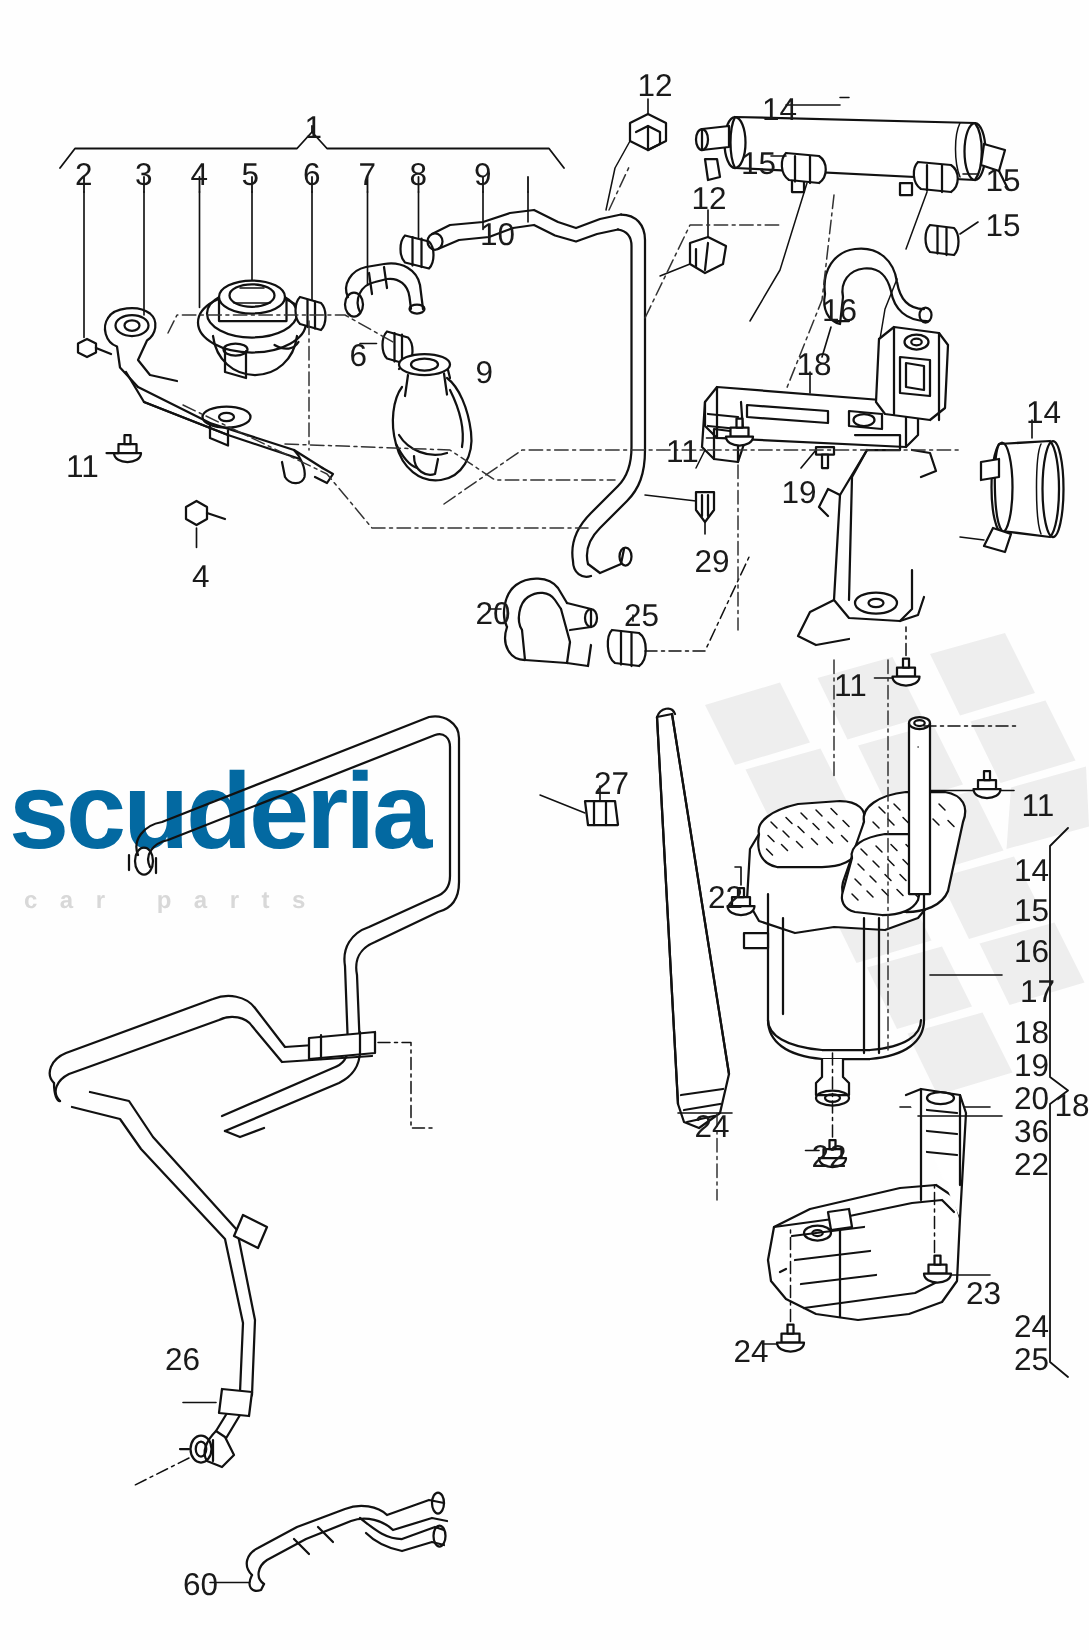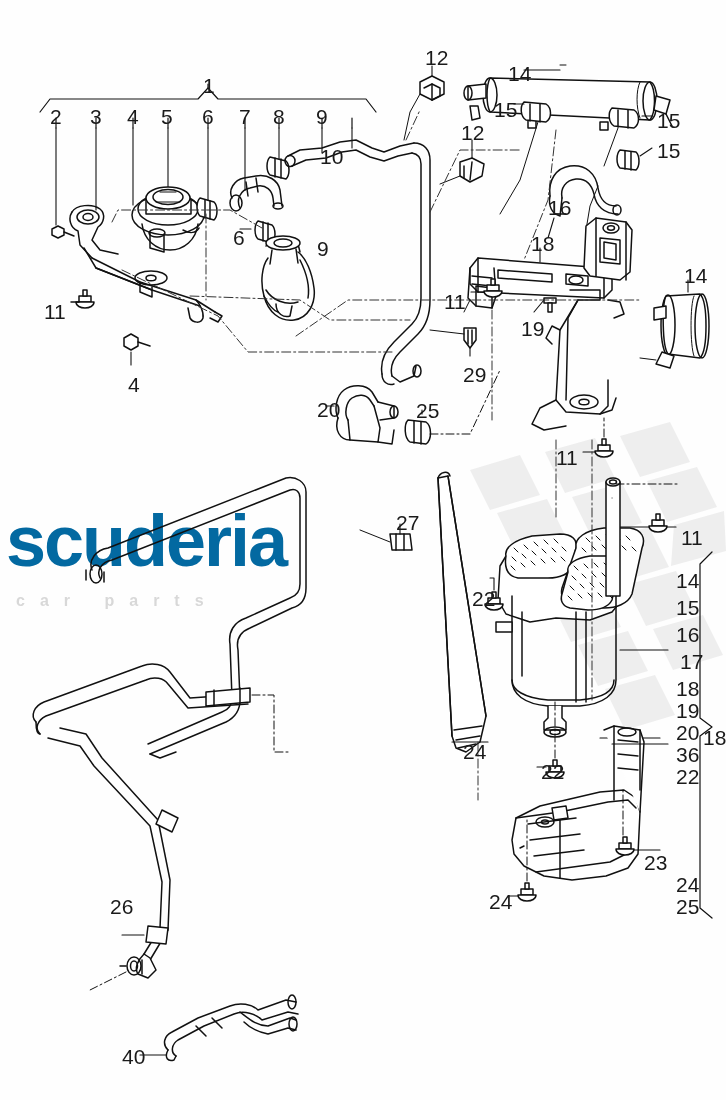"40" div.lbl { text: 40 -> 60 }
